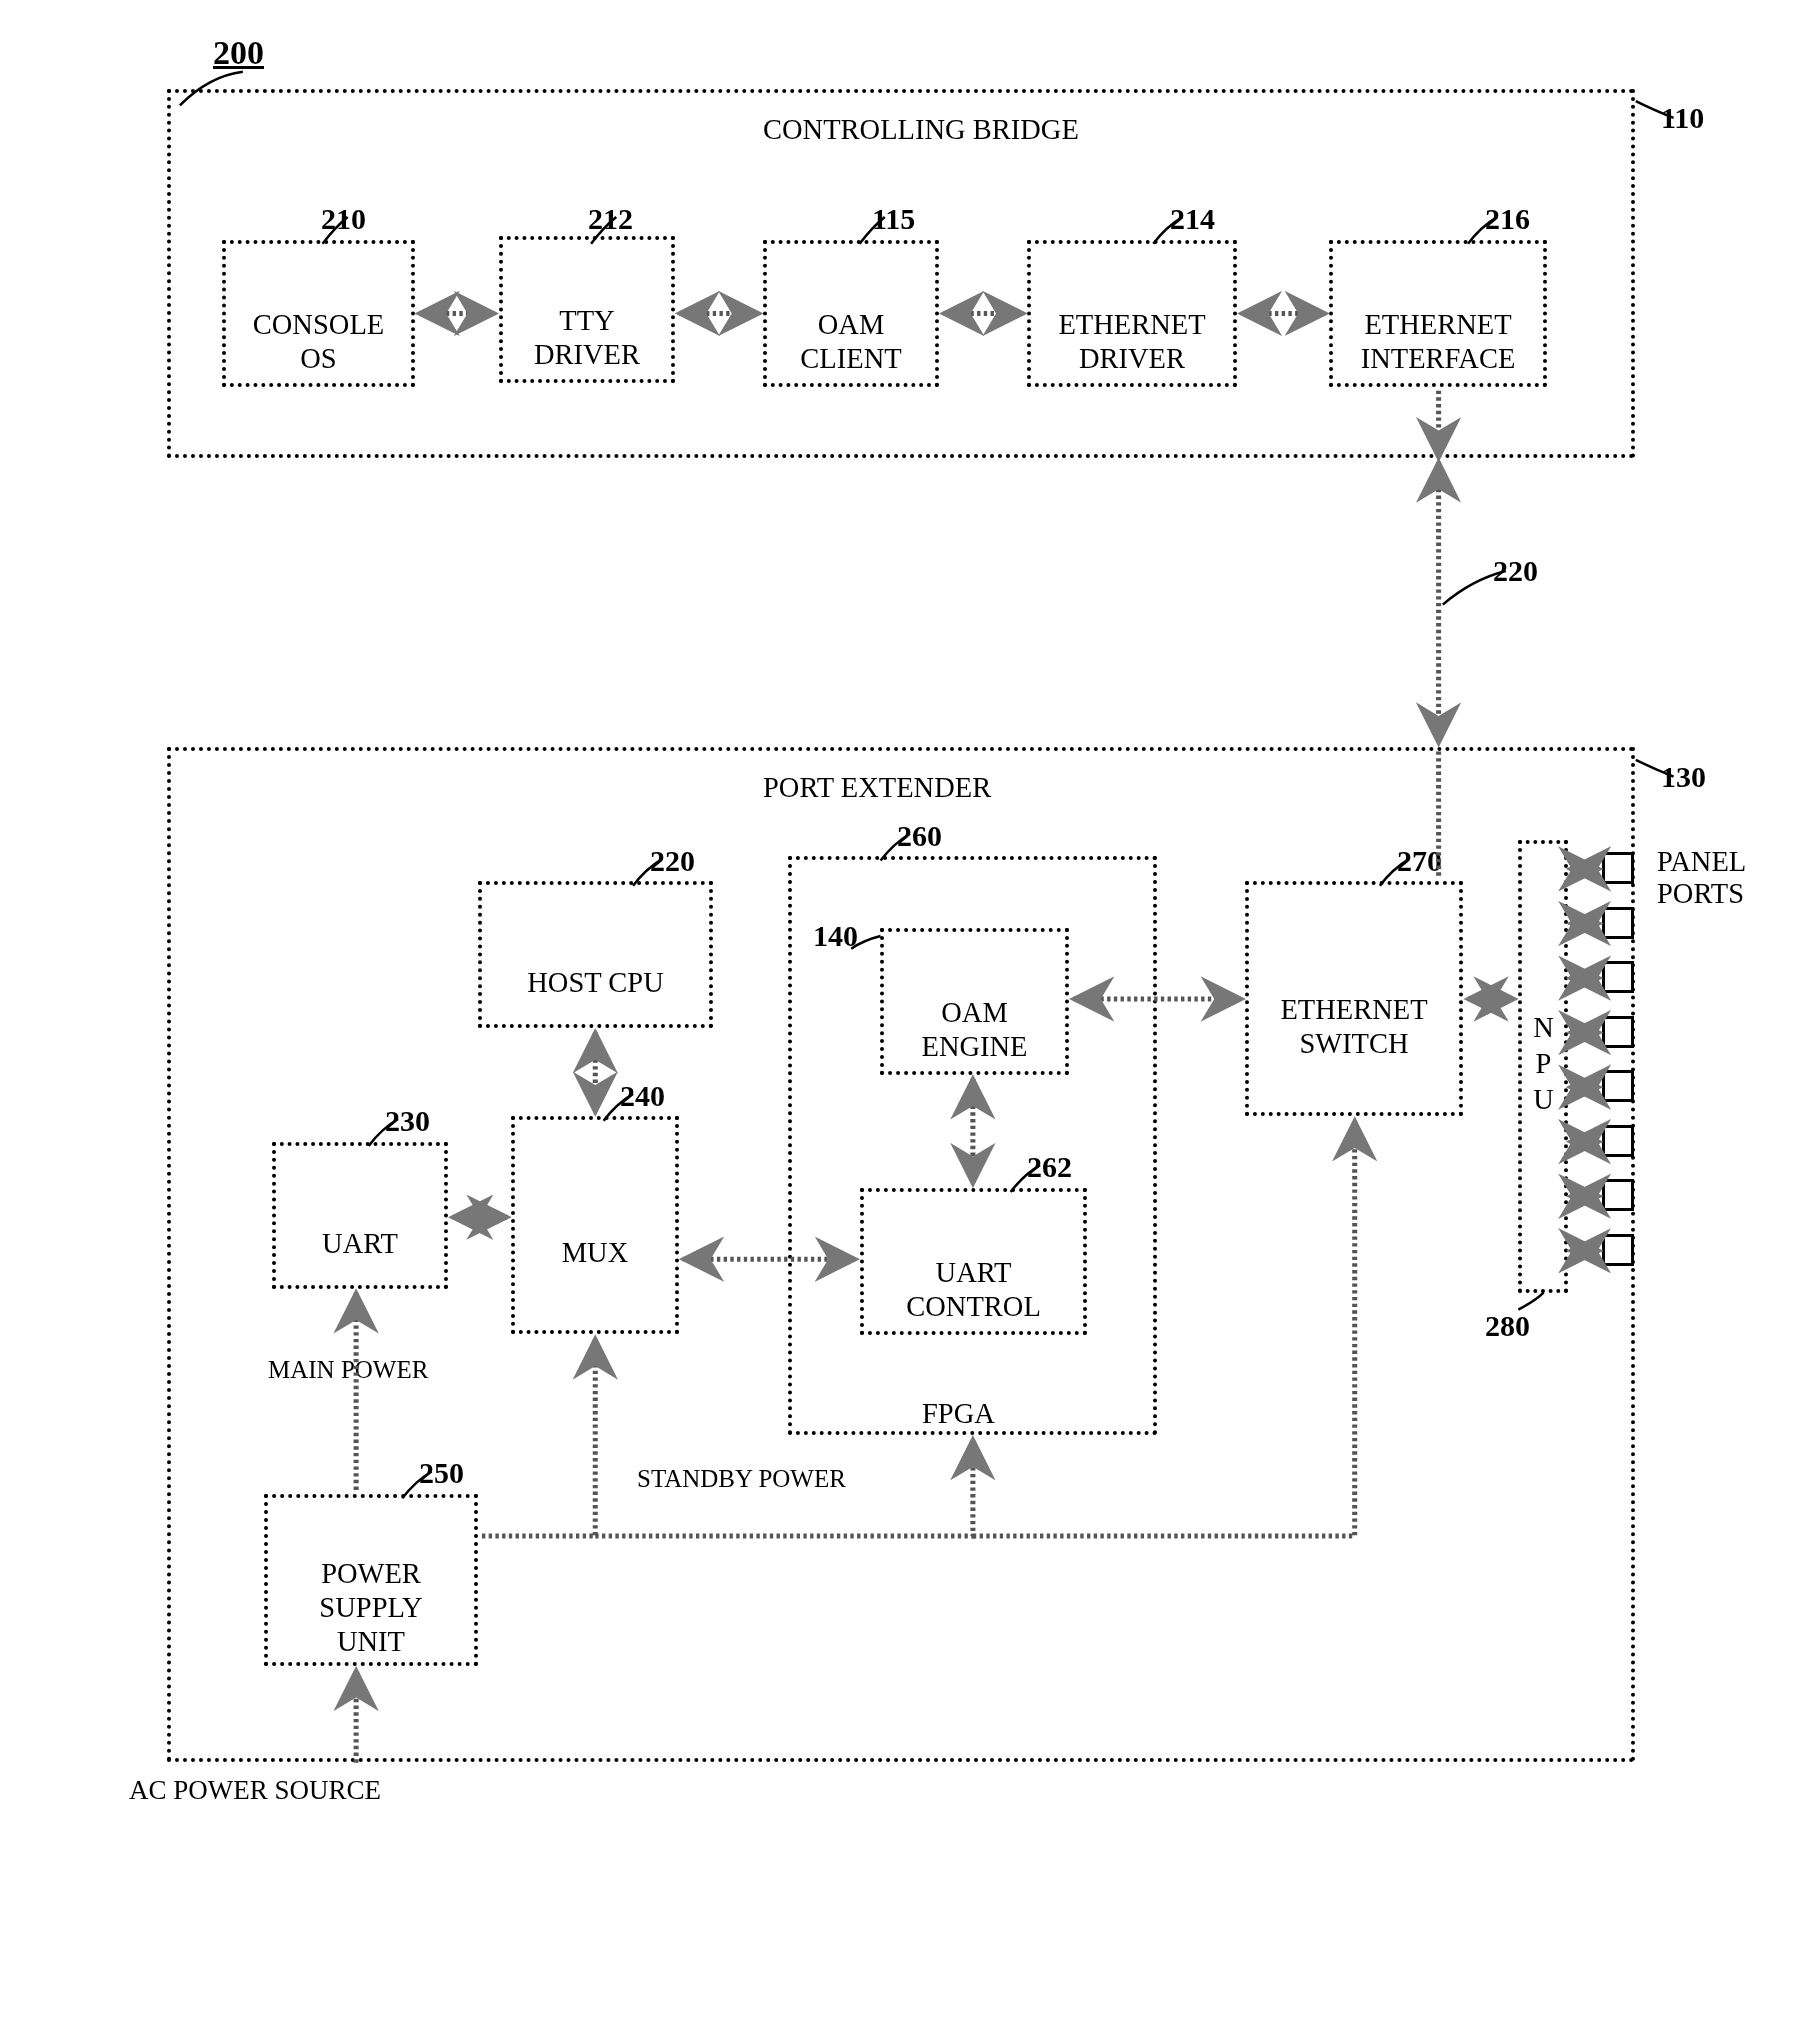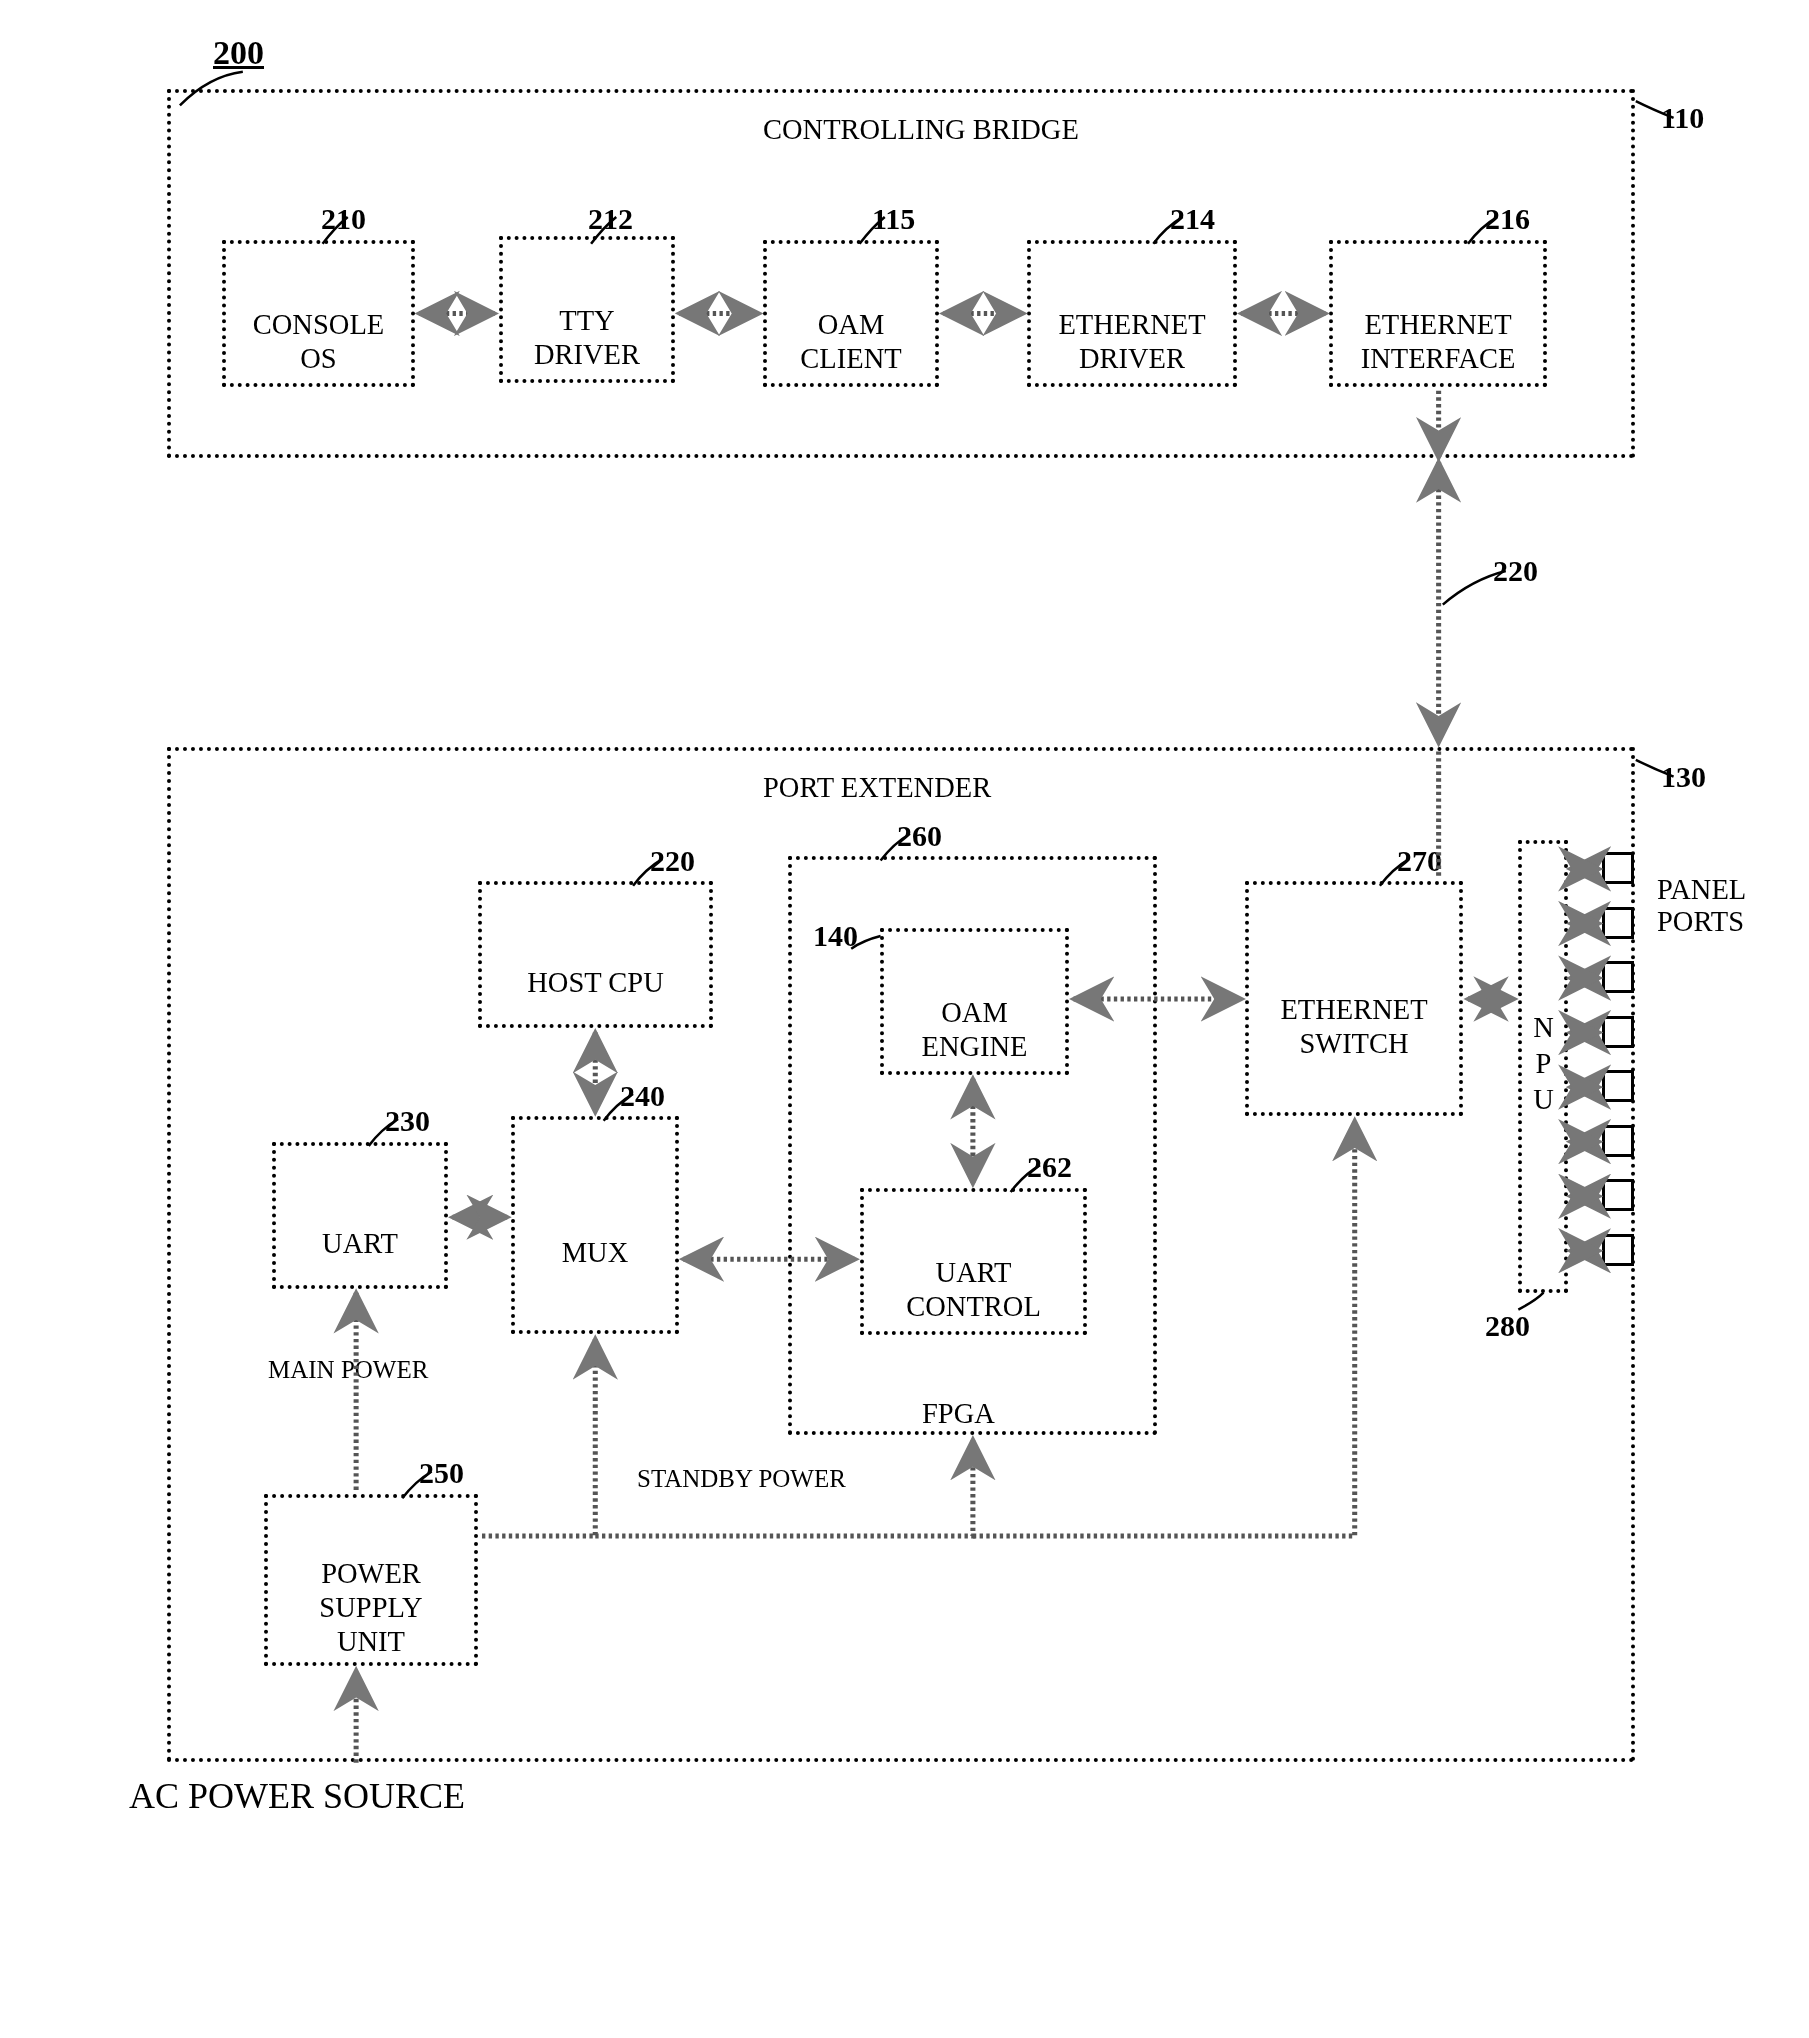"PANEL" div.label { top: 840px -> 812px }
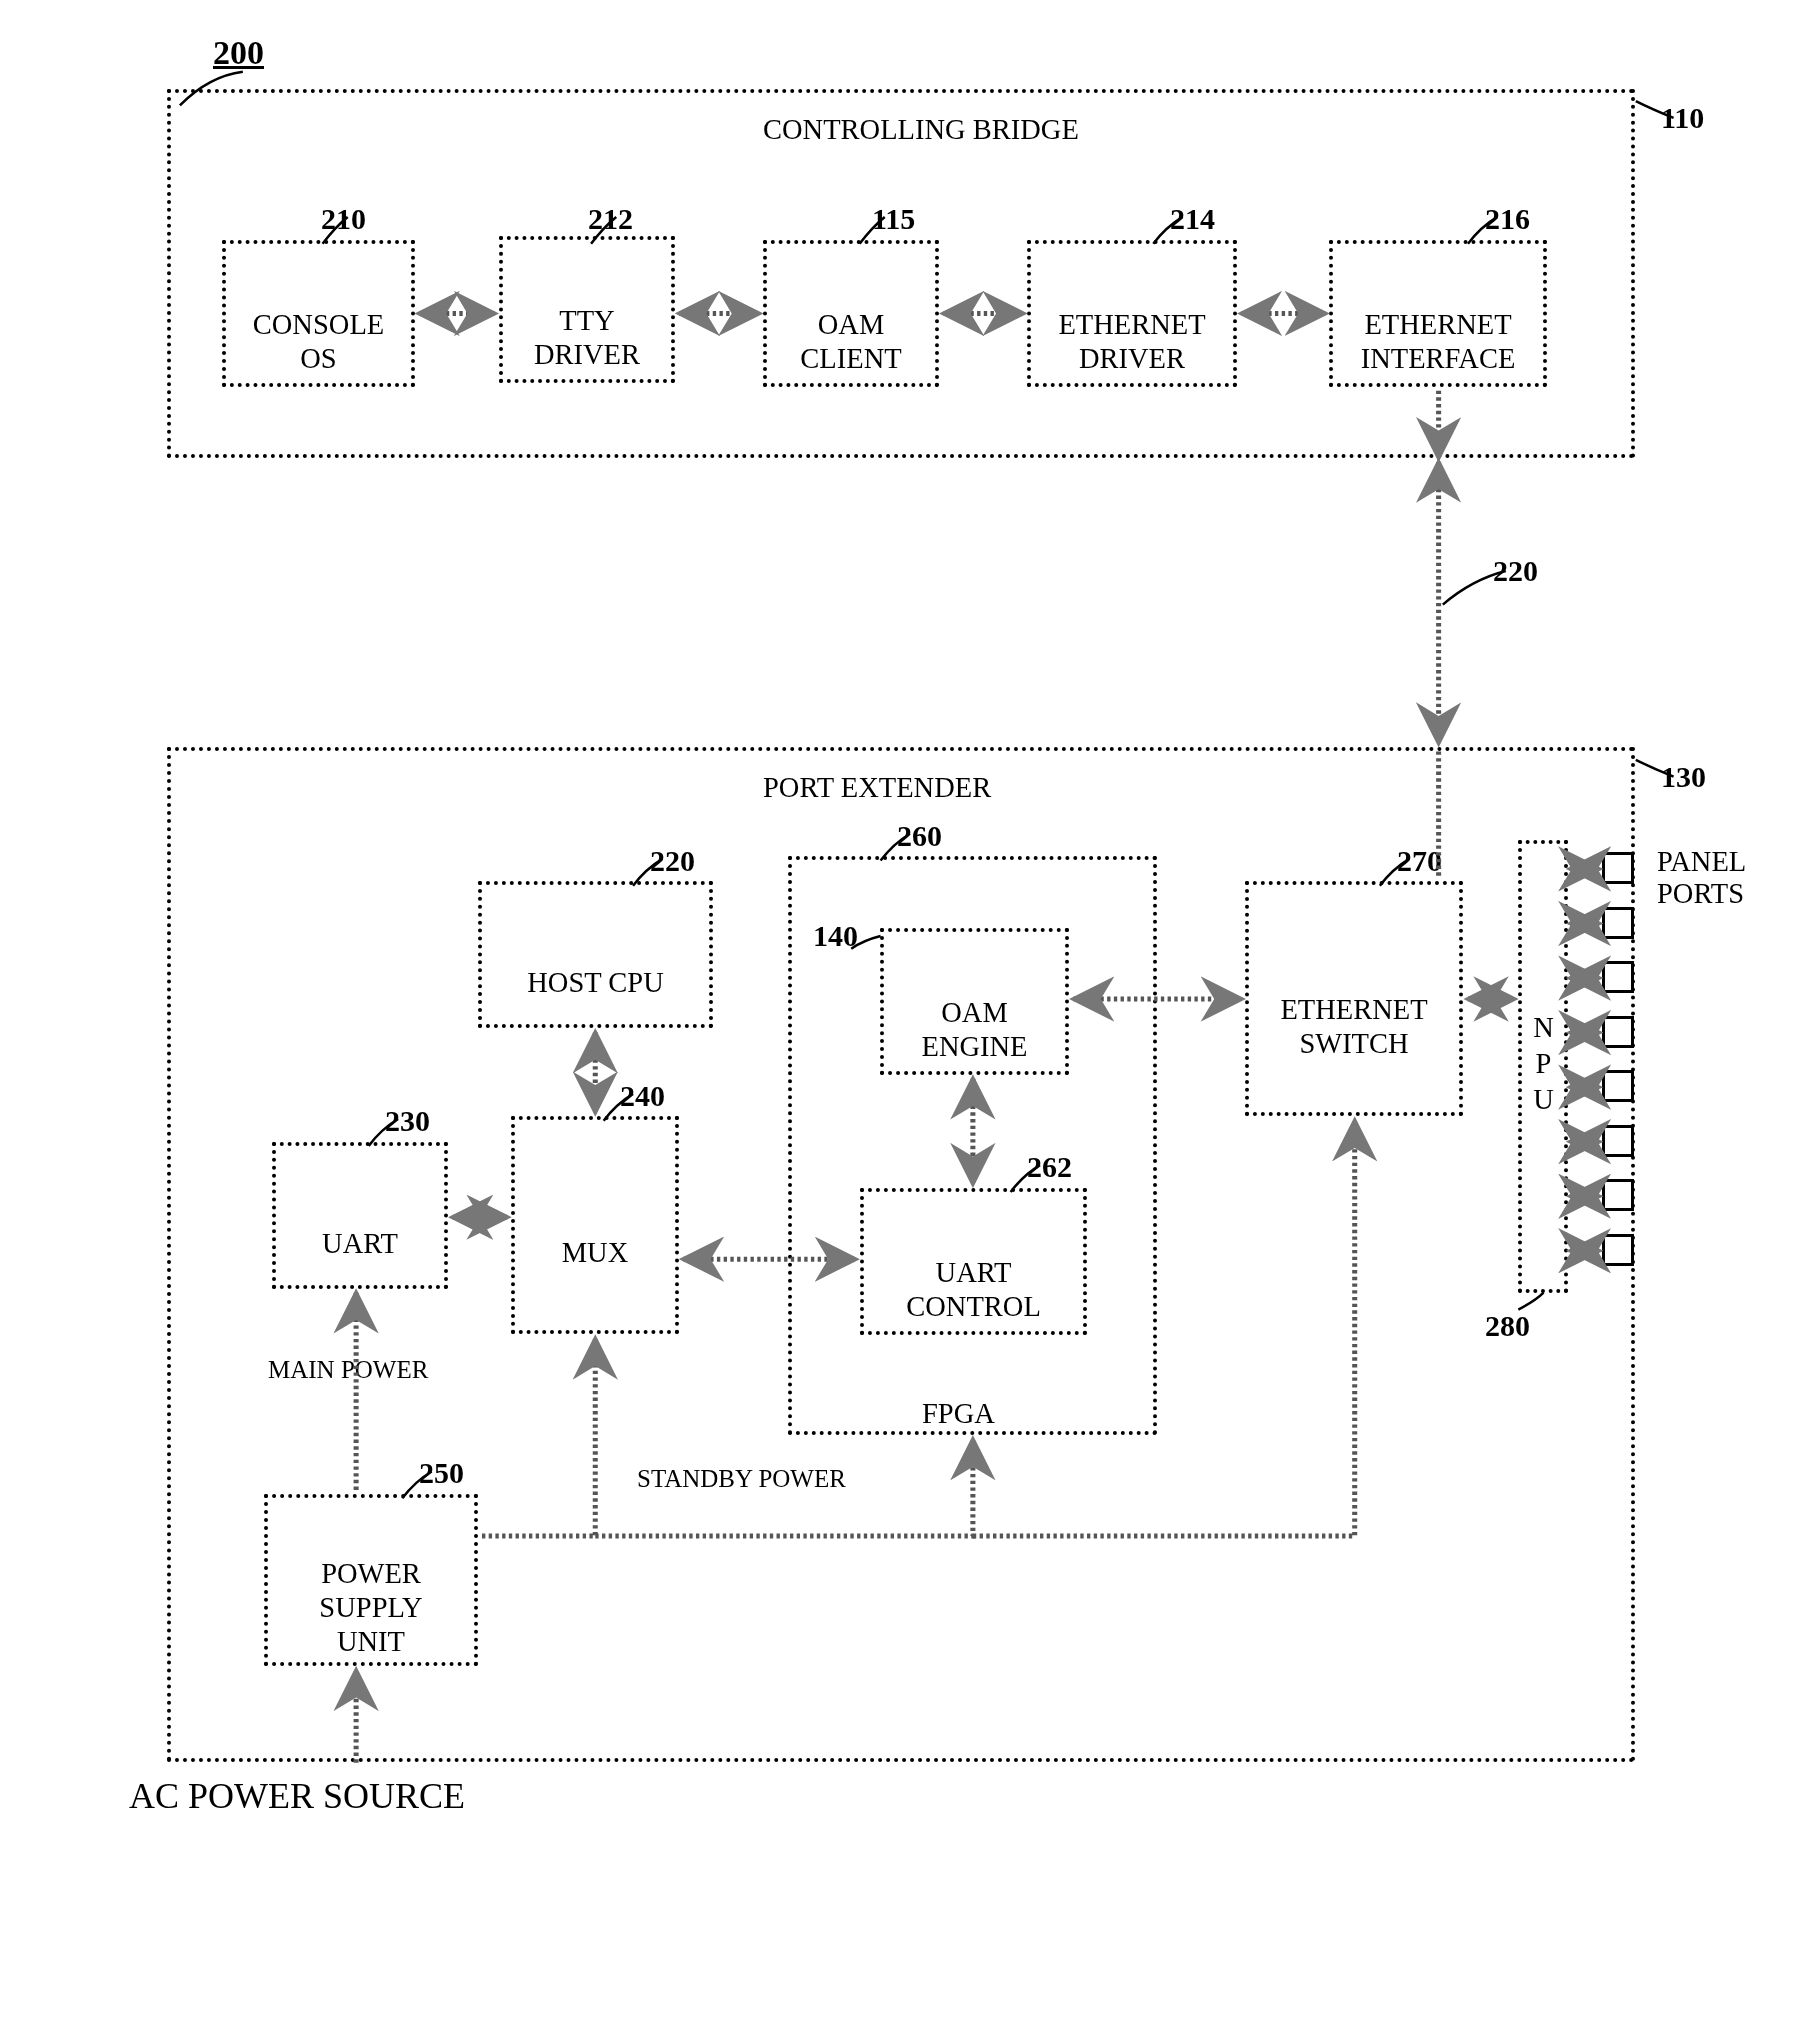"AC POWER SOURCE" div.label { font-size: 36px -> 27px }
